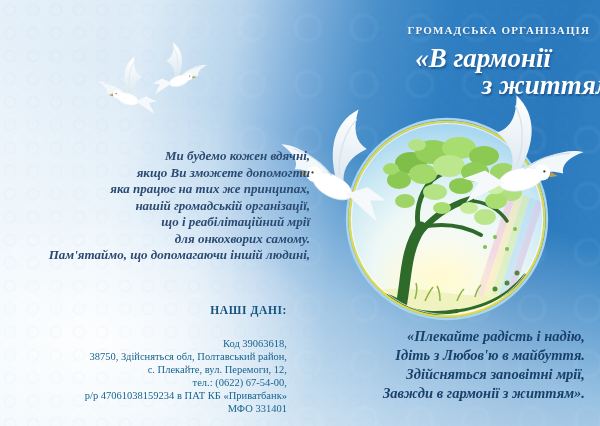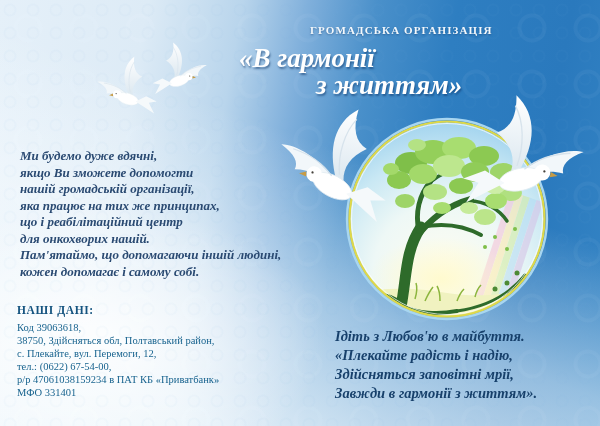"ГРОМАДСЬКА ОРГАНІЗАЦІЯ" .txt { text-align: left -> right }
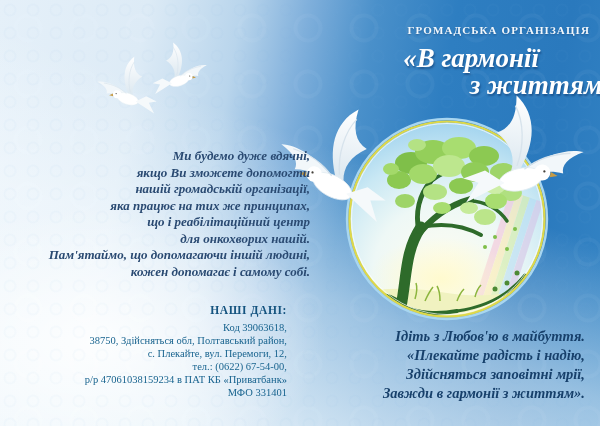"«В гармонії" .title { left: 288px -> 300px }
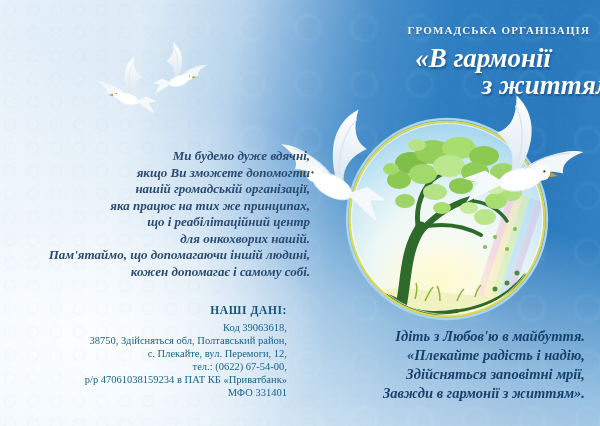"Ми будемо дуже вдячні," div { text: дуже -> кожен }
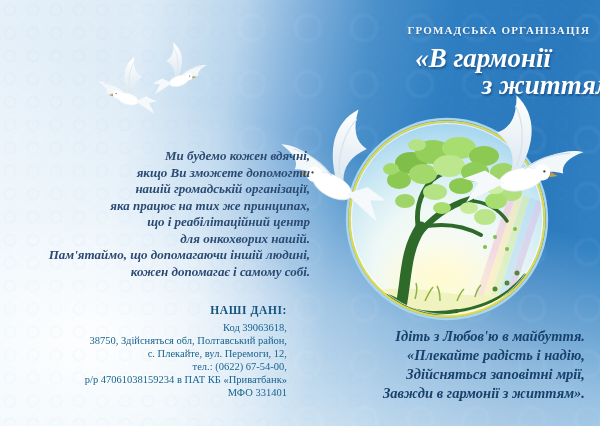"нашій громадській організації," div { order: before "яка працює на тих же" -> after "яка працює на тих же" }
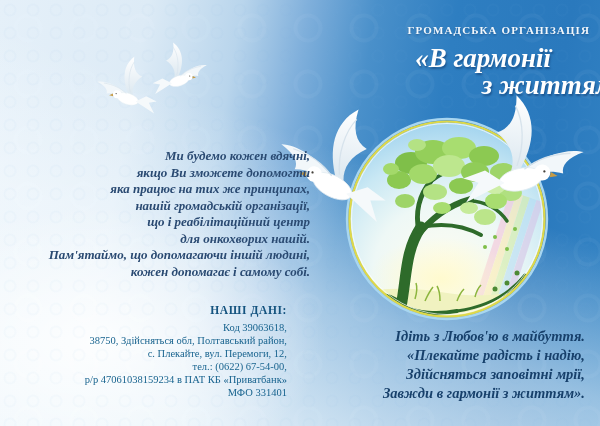"що і реабілітаційний центр" div { text: центр -> мрії }
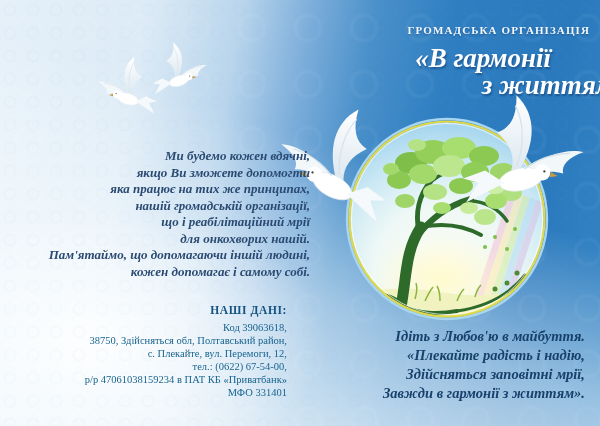"для онкохворих нашій." div { text: нашій -> самому }
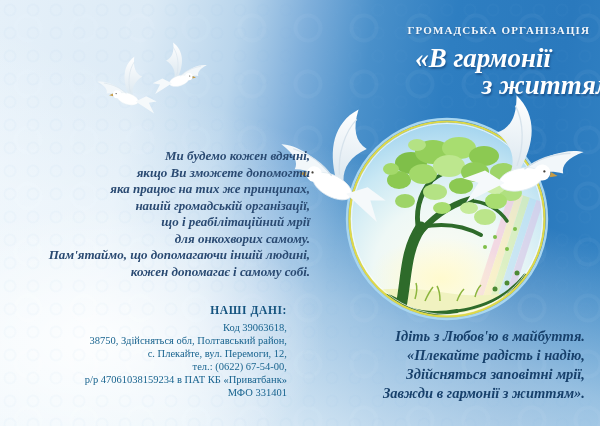"кожен допомагає і самому собі." div { html: <div>кожен допомагає і самому собі.</div> -> none }
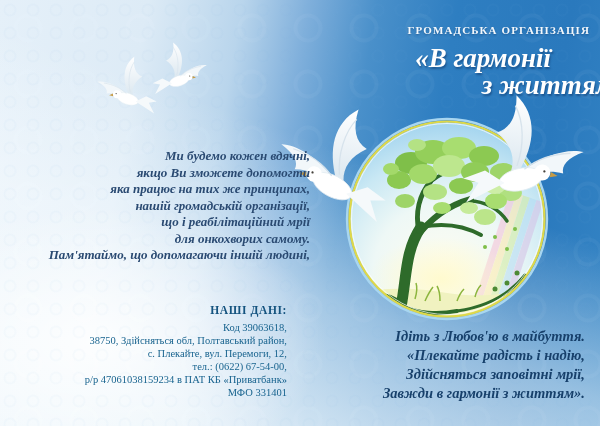"НАШІ ДАНІ:" .contacts-header { margin-bottom: 5px -> 21px }
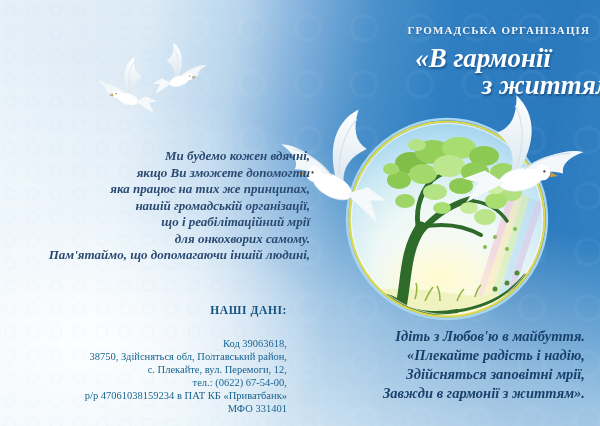"Ідіть з Любов'ю в майбуття." div { order: before "«Плекайте радість і надію," -> after "«Плекайте радість і надію," }
